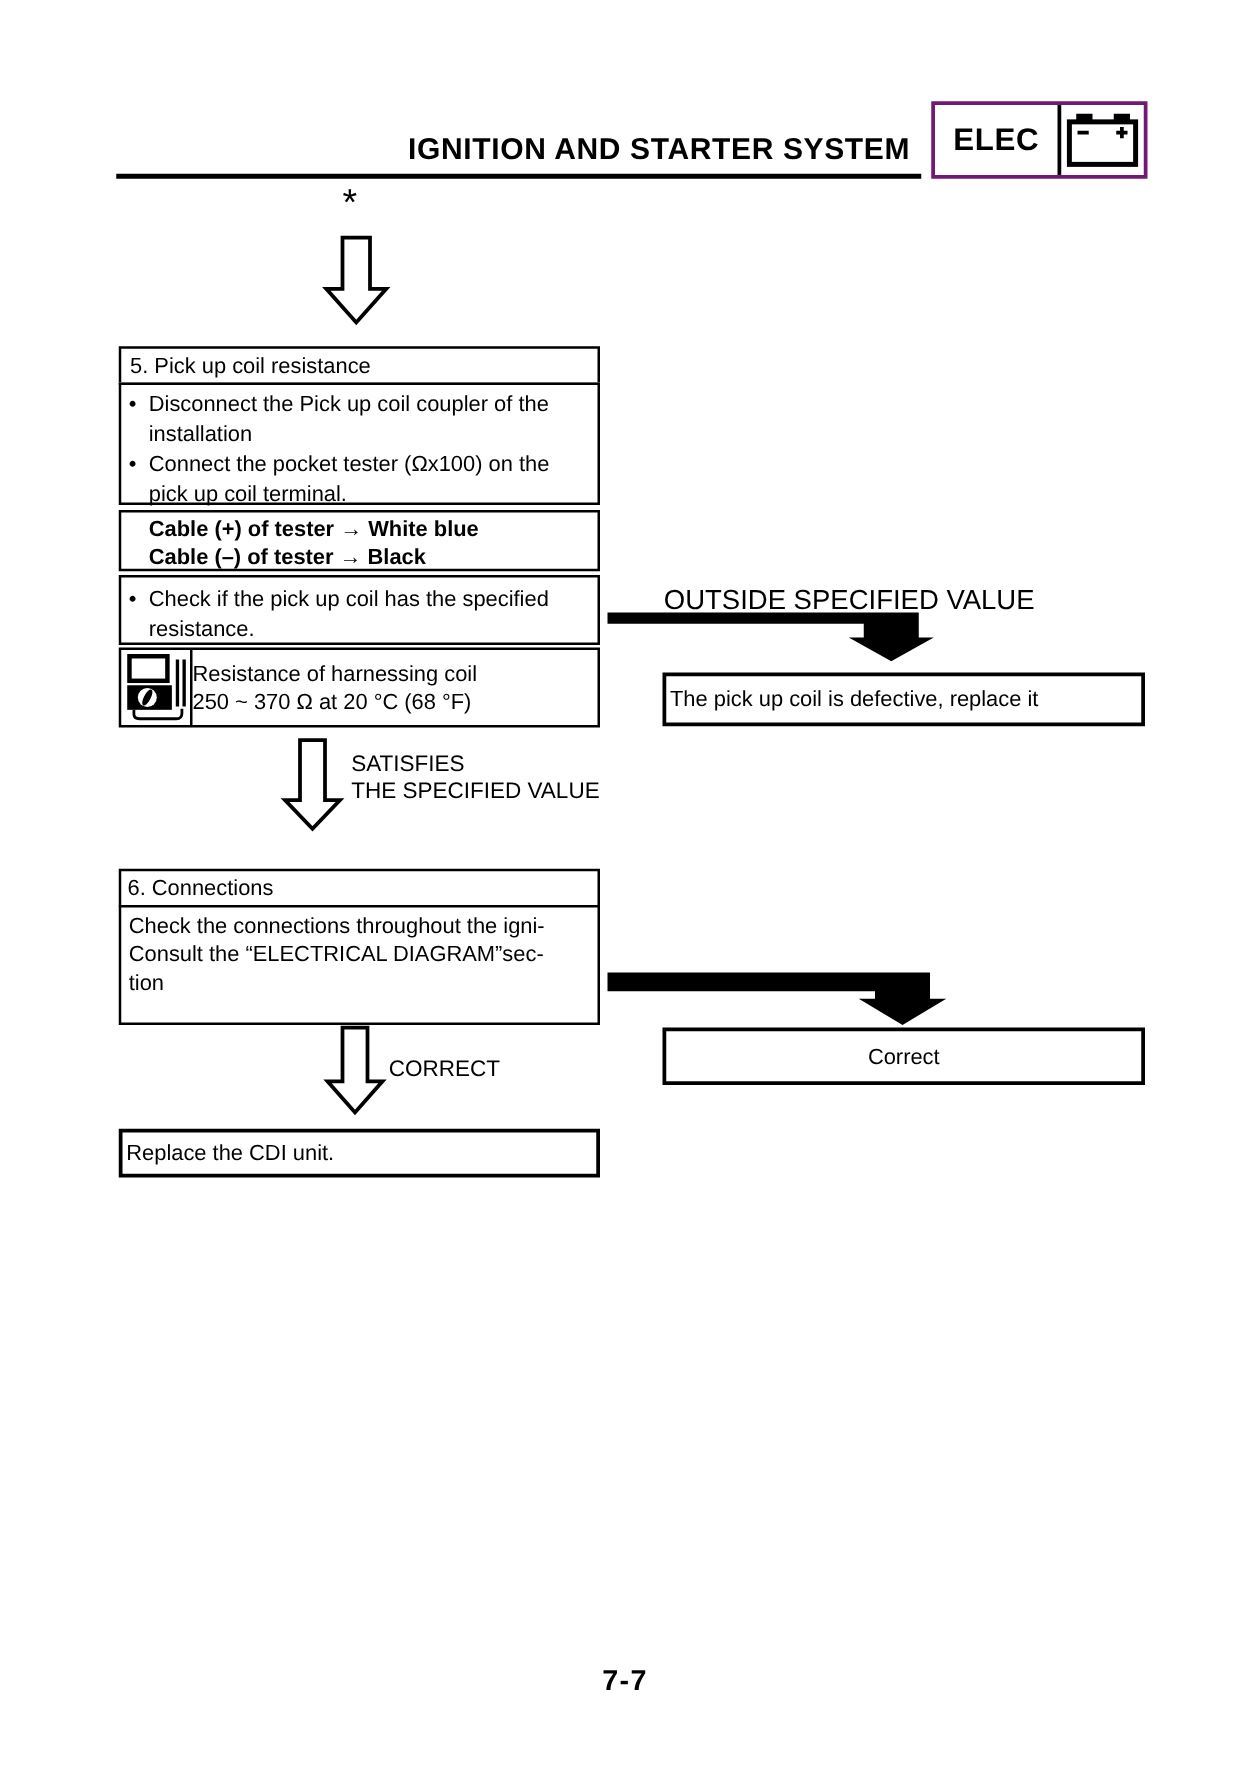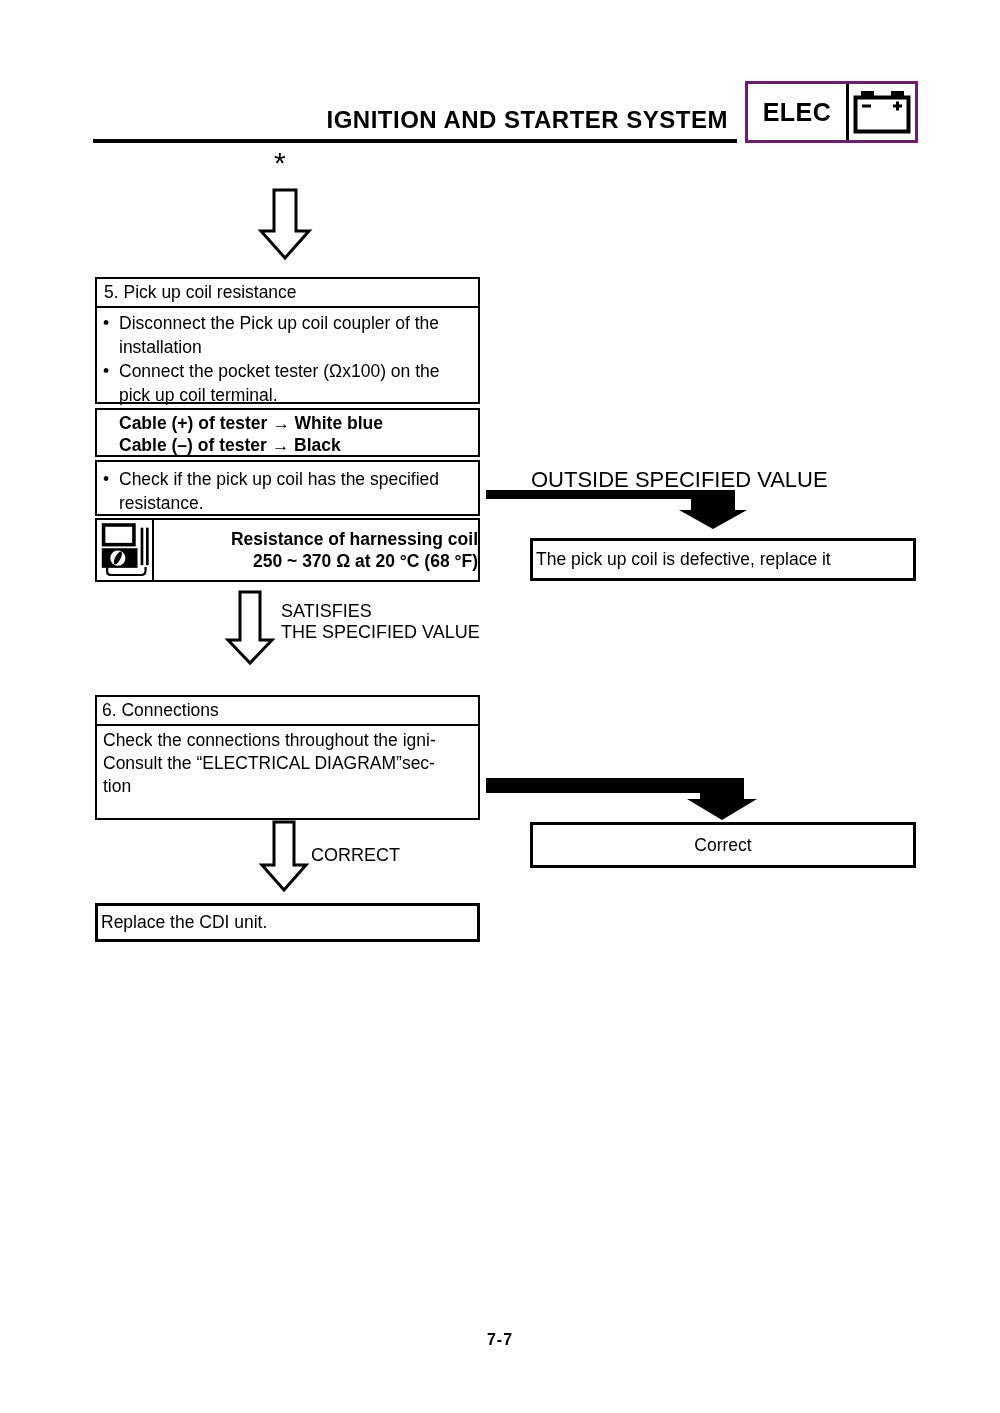"Resistance of harnessing coil" .spec-text { font-weight: bold -> normal; text-align: right -> left }
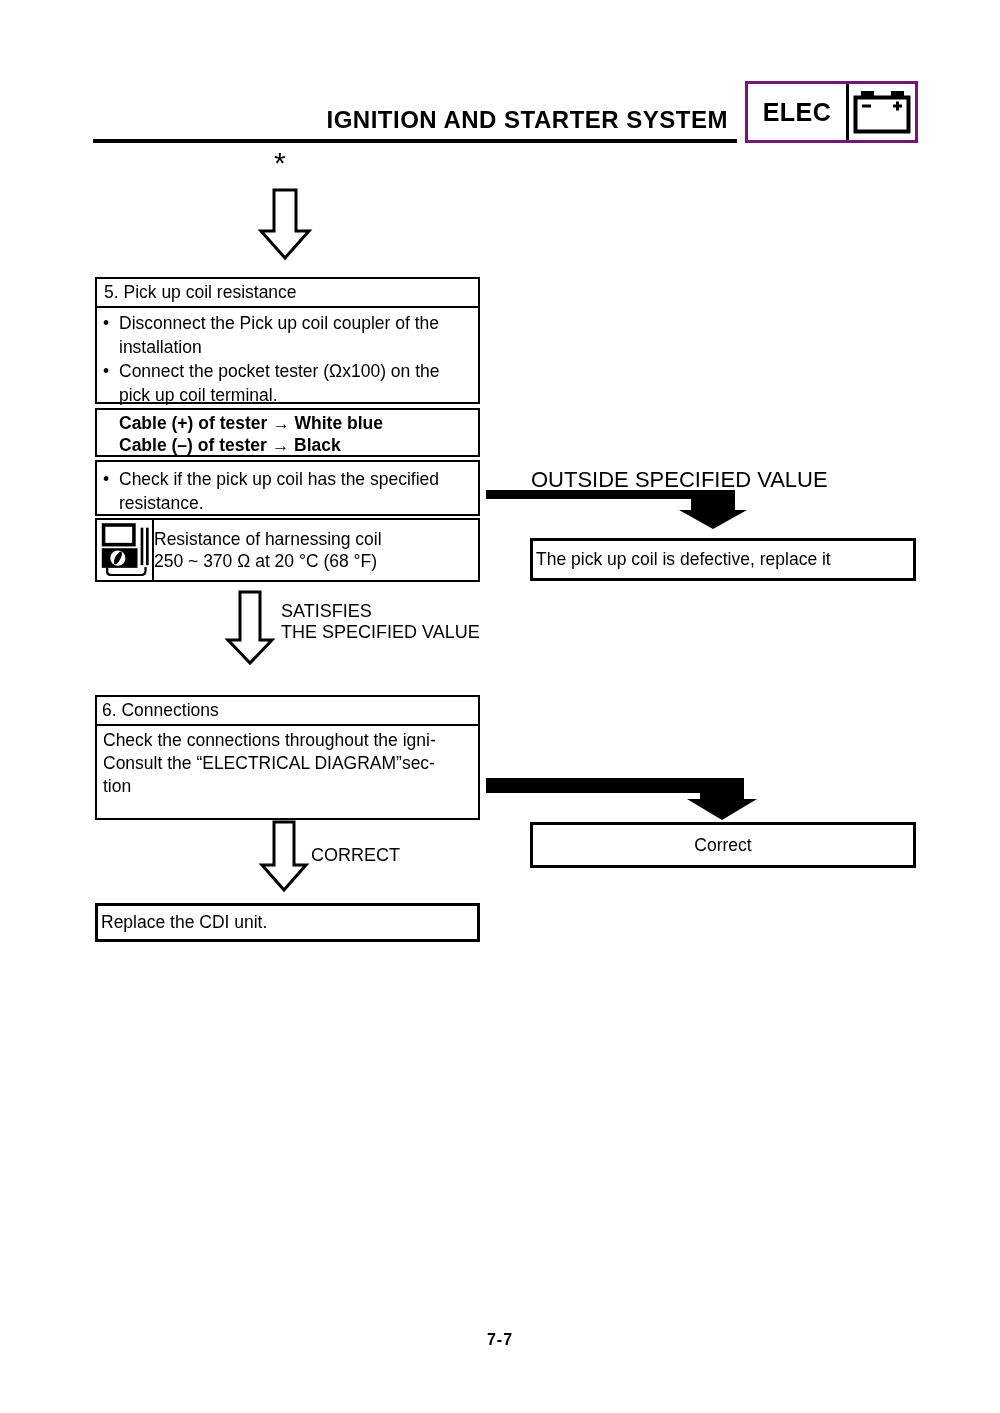"7-7" .pagenum { font-size: 16px -> 23px }
